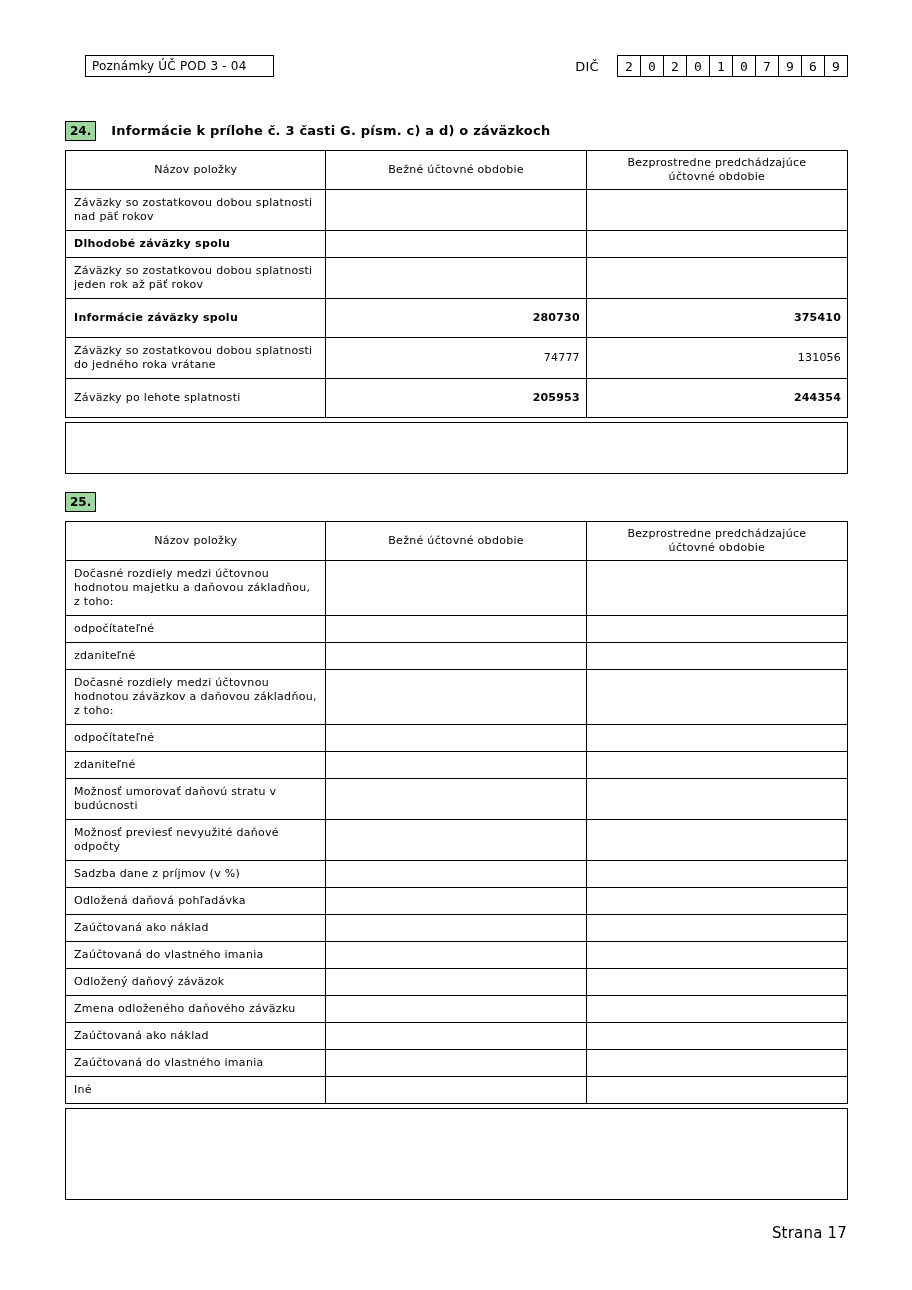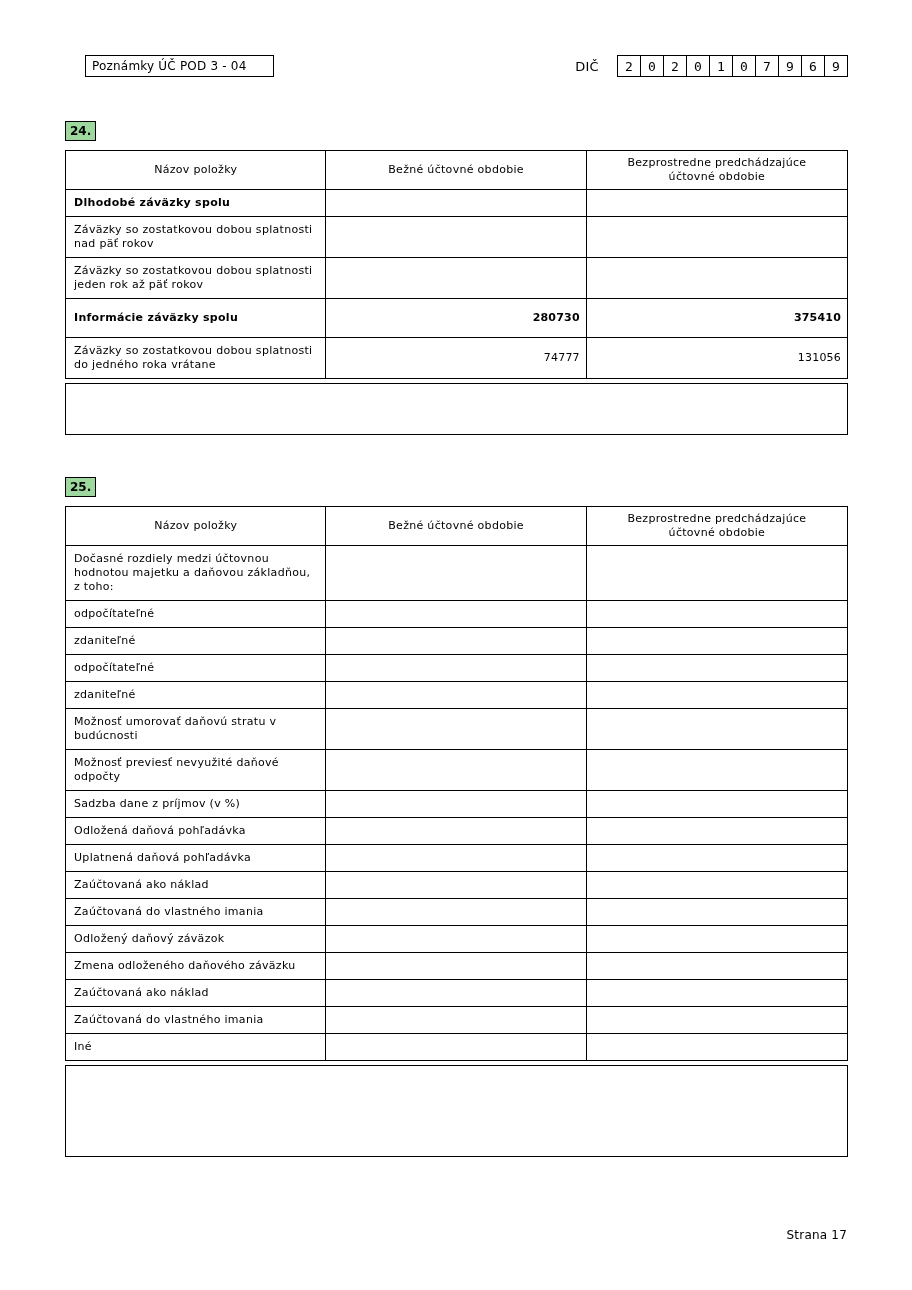"Informácie k prílohe č. 3" span.section-title { html: none -> <span>Informácie k prílohe č. 3 časti G. písm. c) a d) o záväzkoch</span> }
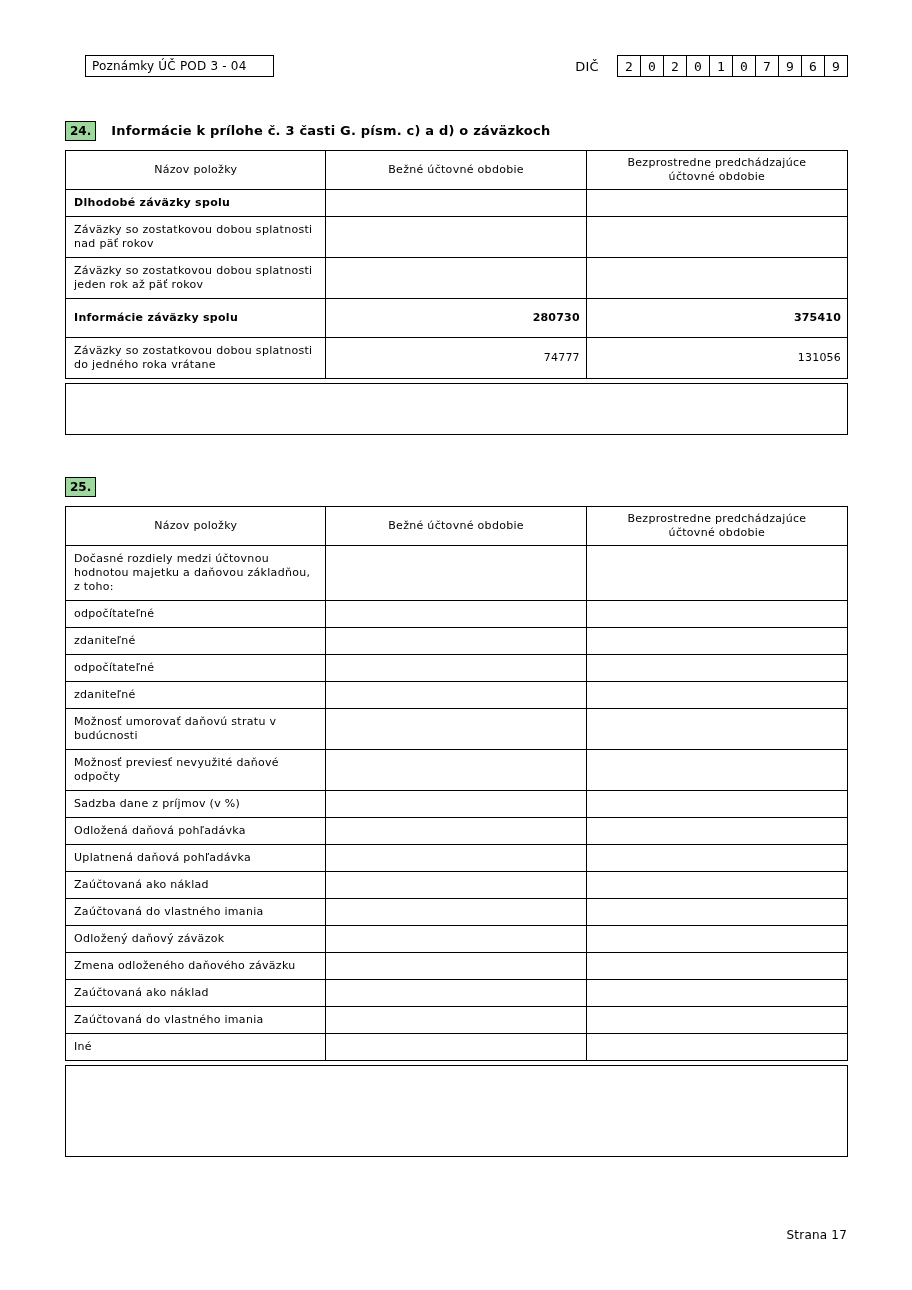"Dlhodobé záväzky spolu" tr { order: before "Záväzky so zostatkovou dobou splatnosti nad" -> after "Záväzky so zostatkovou dobou splatnosti nad" }
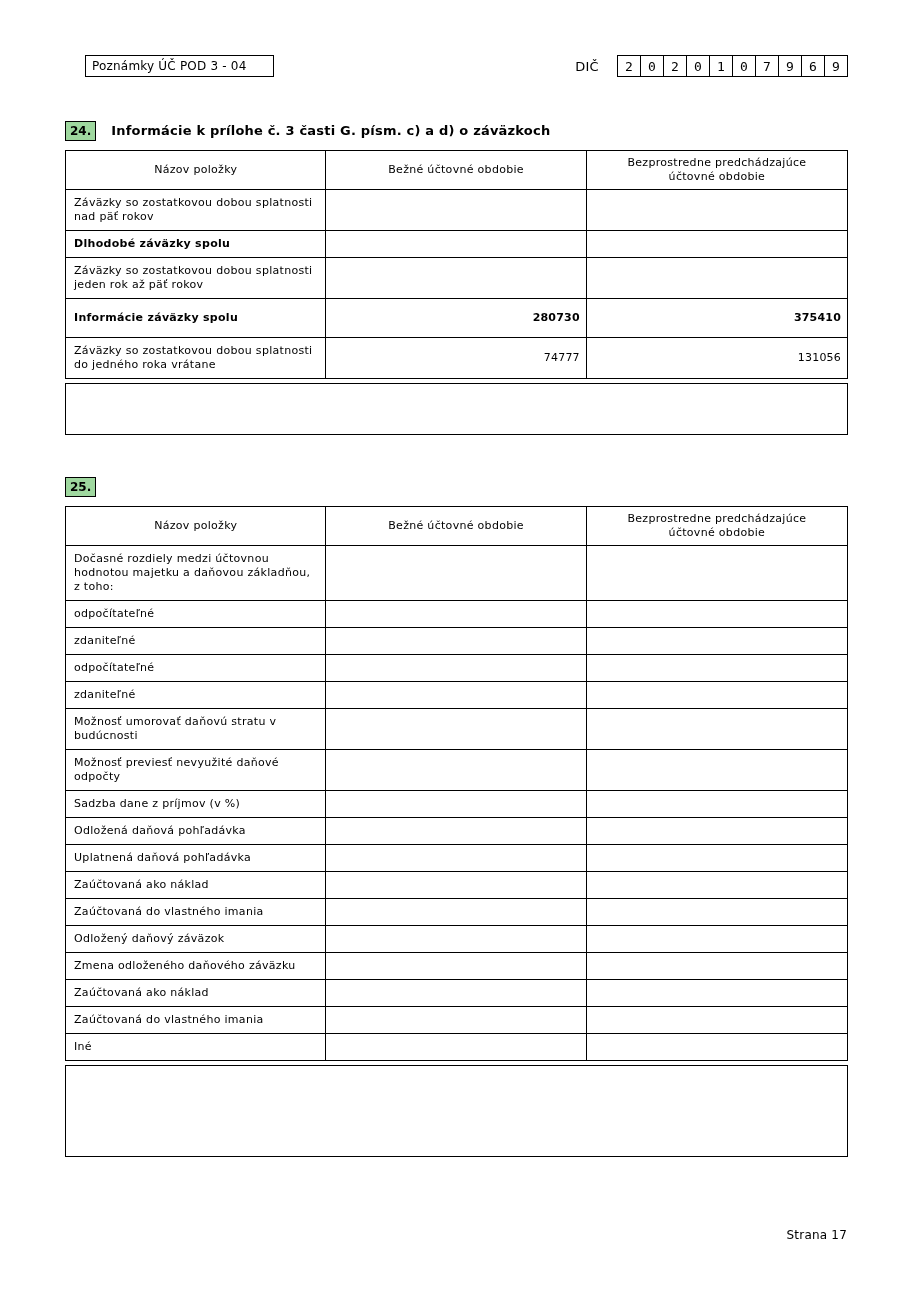"Záväzky po lehote splatnosti" tr { html: none -> <tr> <td>Záväzky po lehote splatnosti</td> <td>205953</td> <td>244354</td> </tr> }
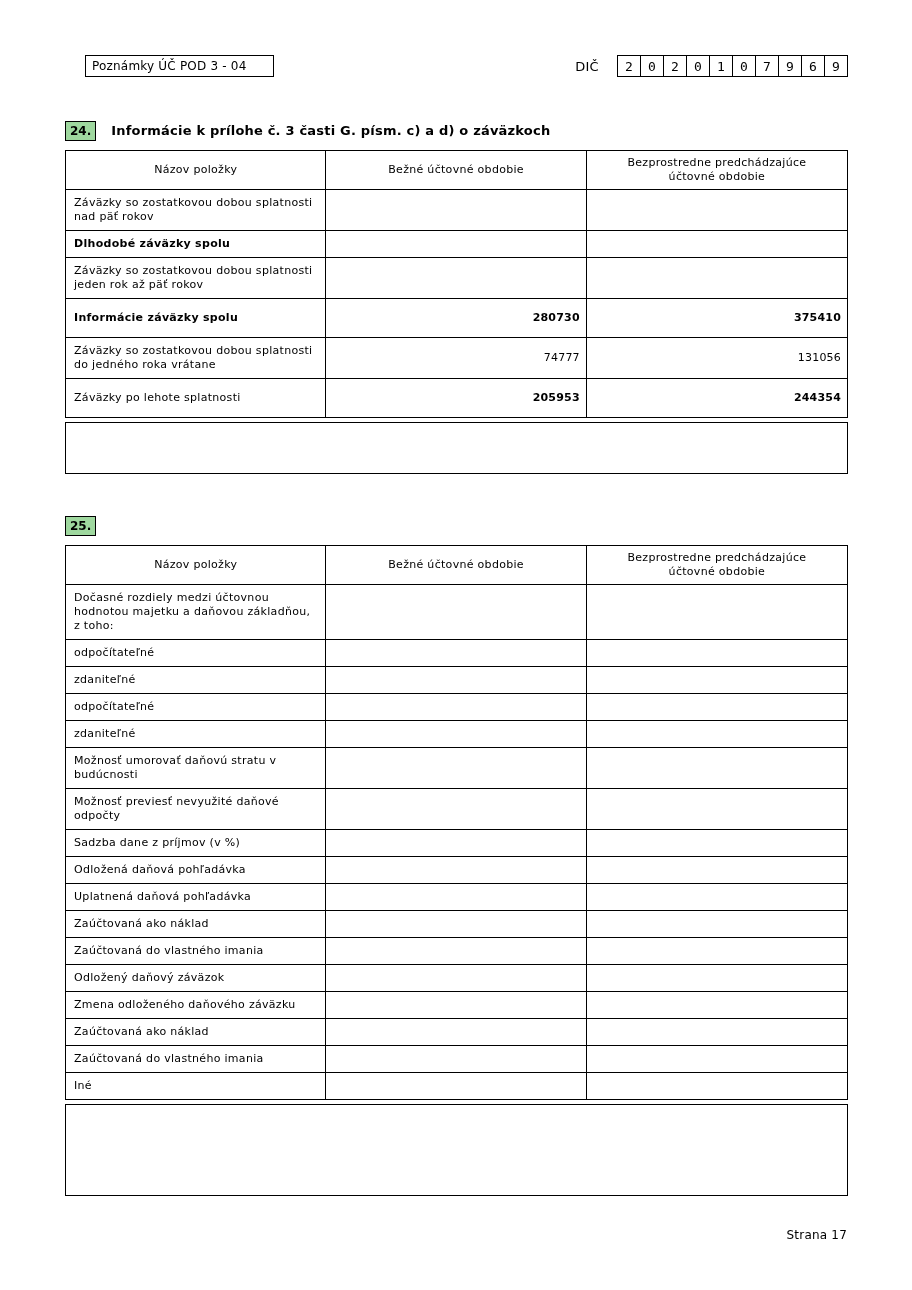"25." .form-section { margin-top: 42px -> 18px }
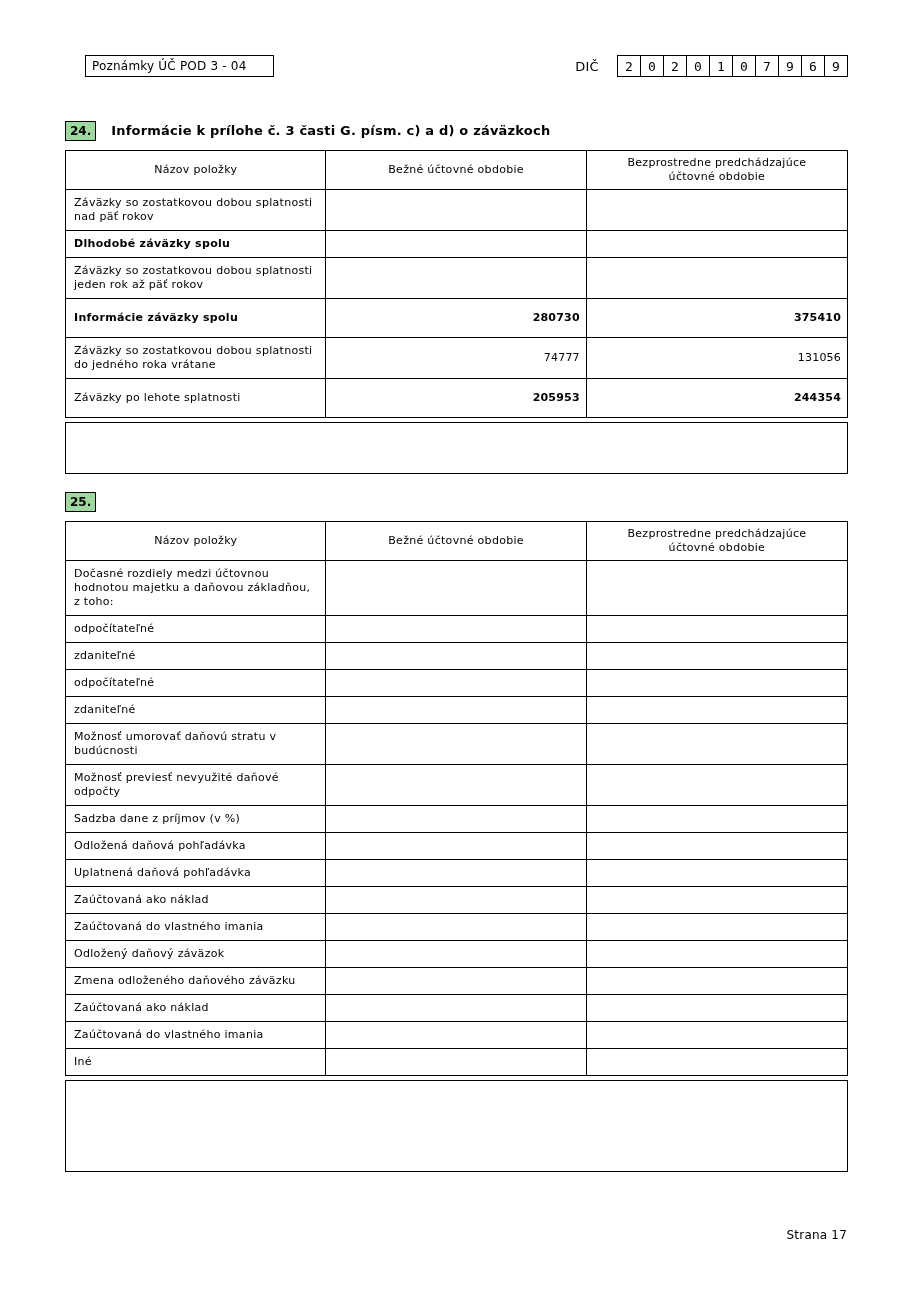"Dočasné rozdiely medzi účtovnou hodnotou" tr { html: none -> <tr> <td>Dočasné rozdiely medzi účtovnou hodnotou záväzkov a daňovou základňou, z toho:</td> <td></td> <td></td> </tr> }
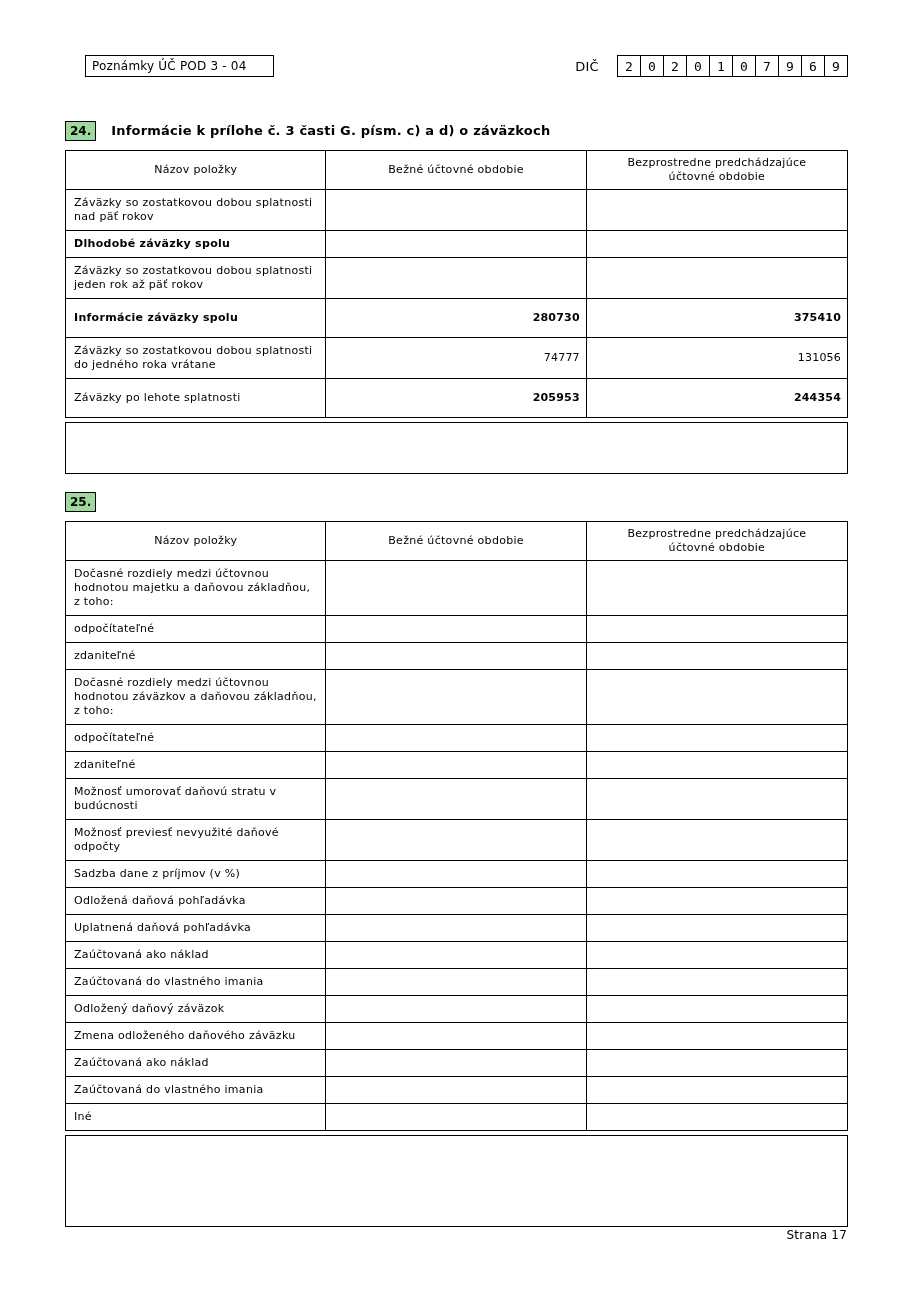"Uplatnená daňová pohľadávka" tr { html: <tr> <td>Uplatnená daňová pohľadávka</td> <td></td> <td></td> </tr> -> none }
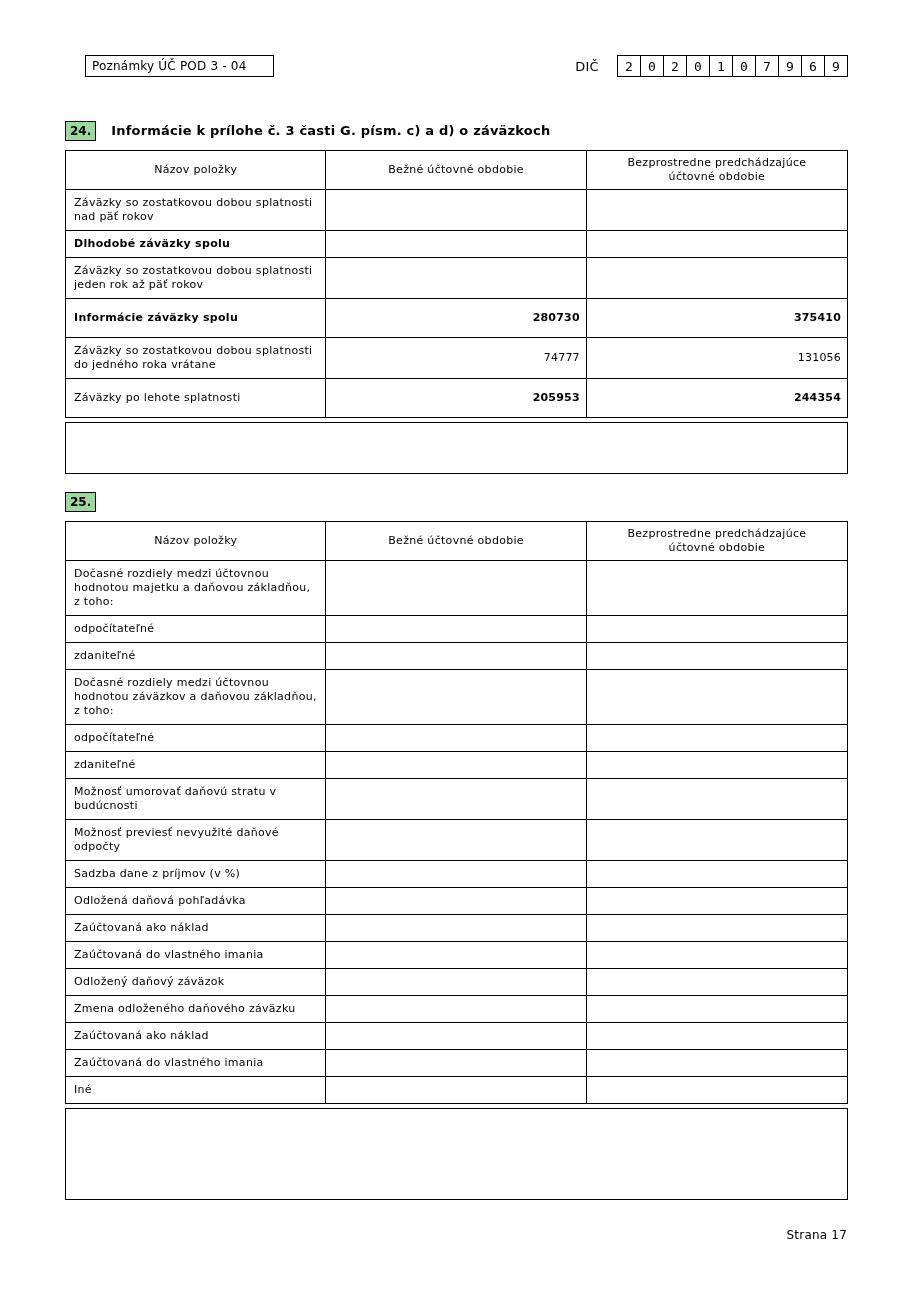"Strana 17" .page-footer { font-size: 12px -> 15px }
